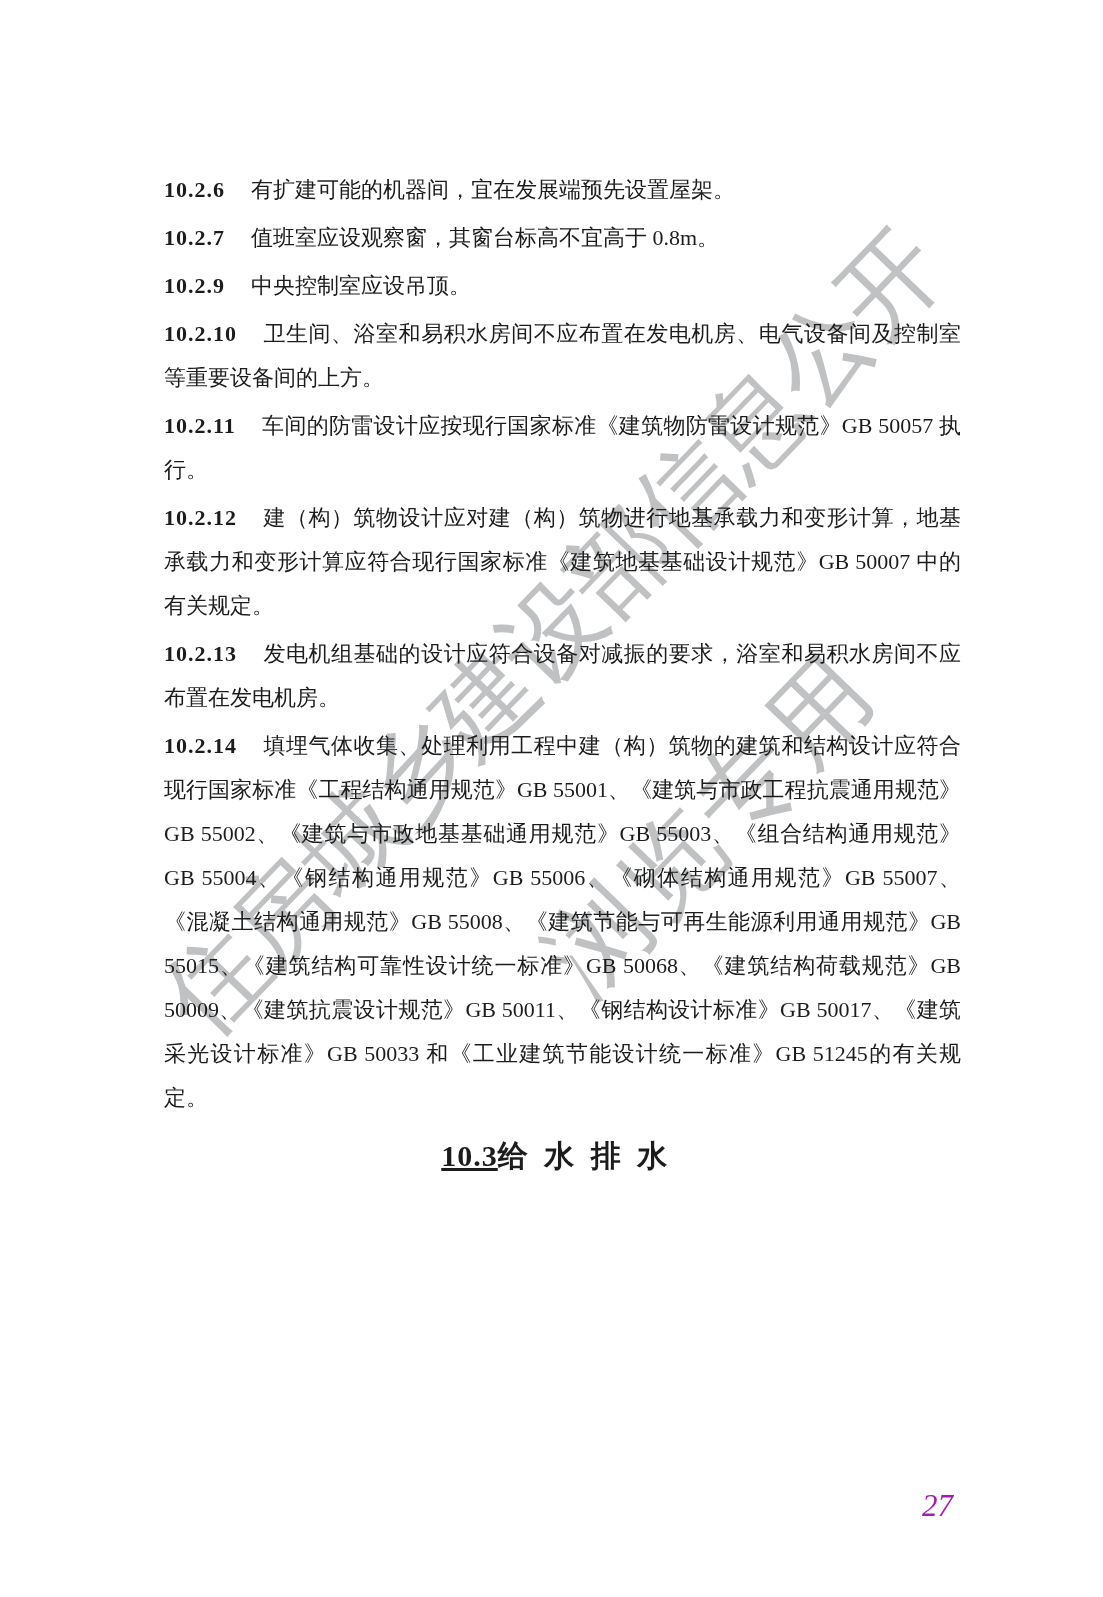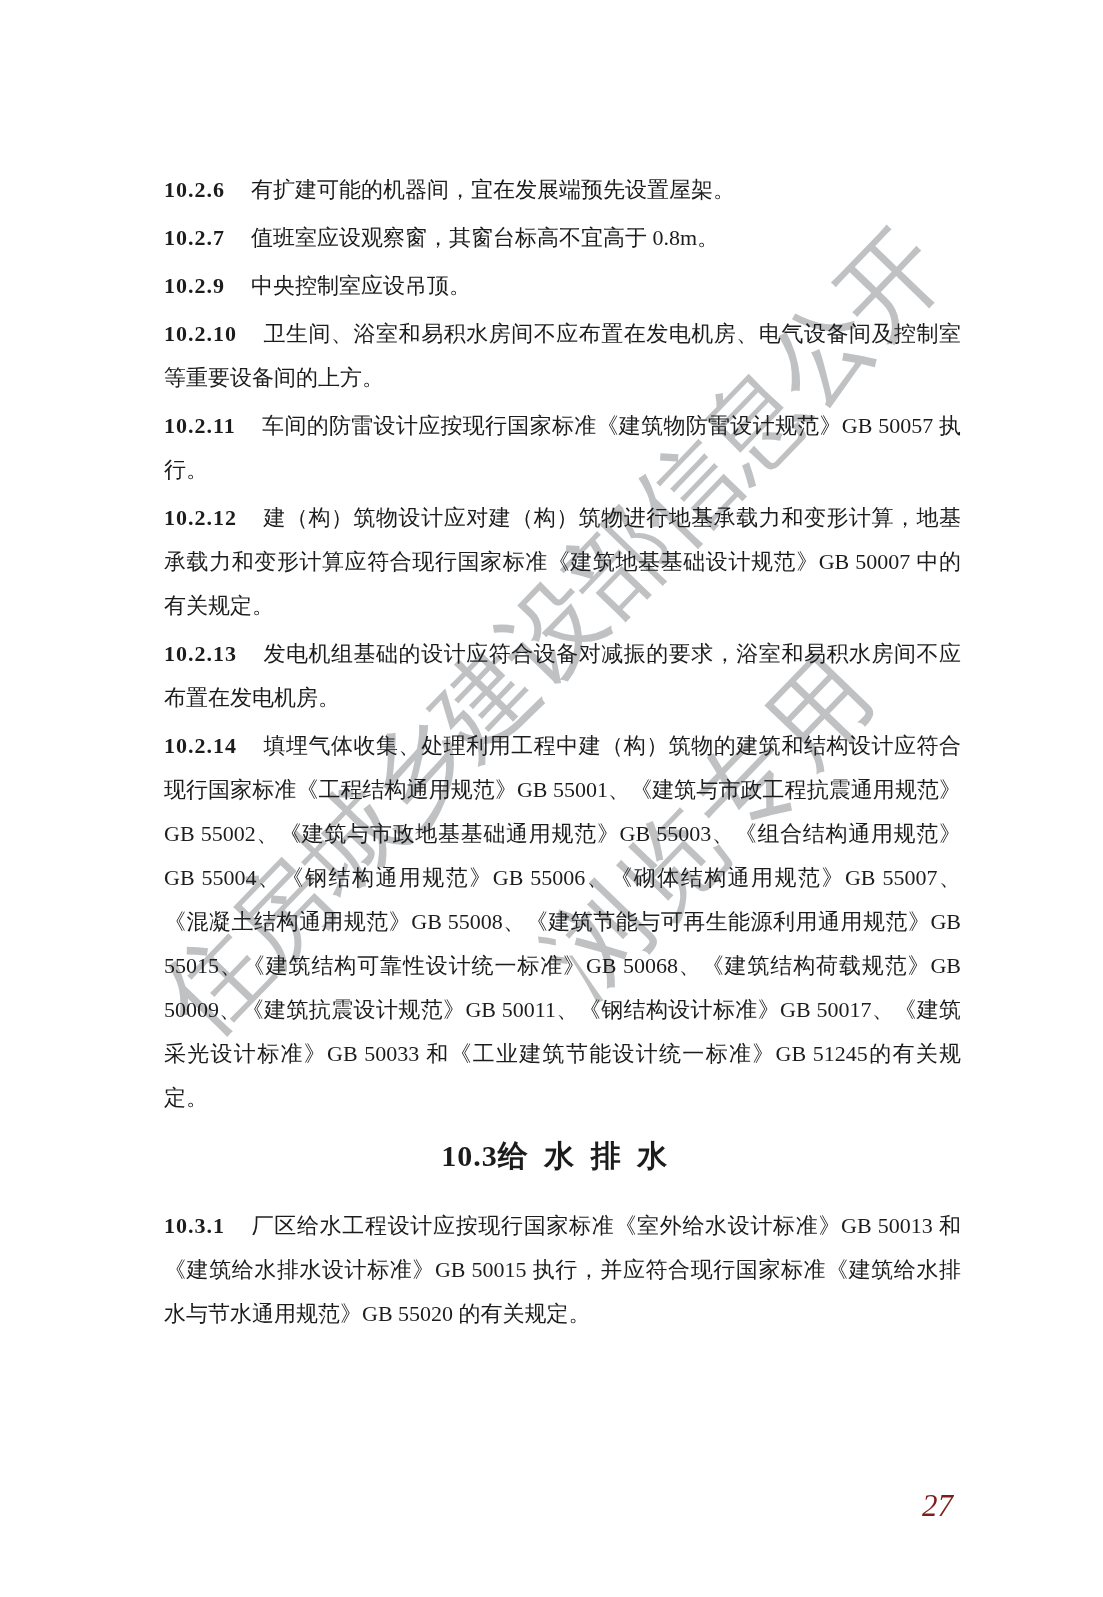"10.3" h2.sec .h-num { text-decoration: none -> underline }
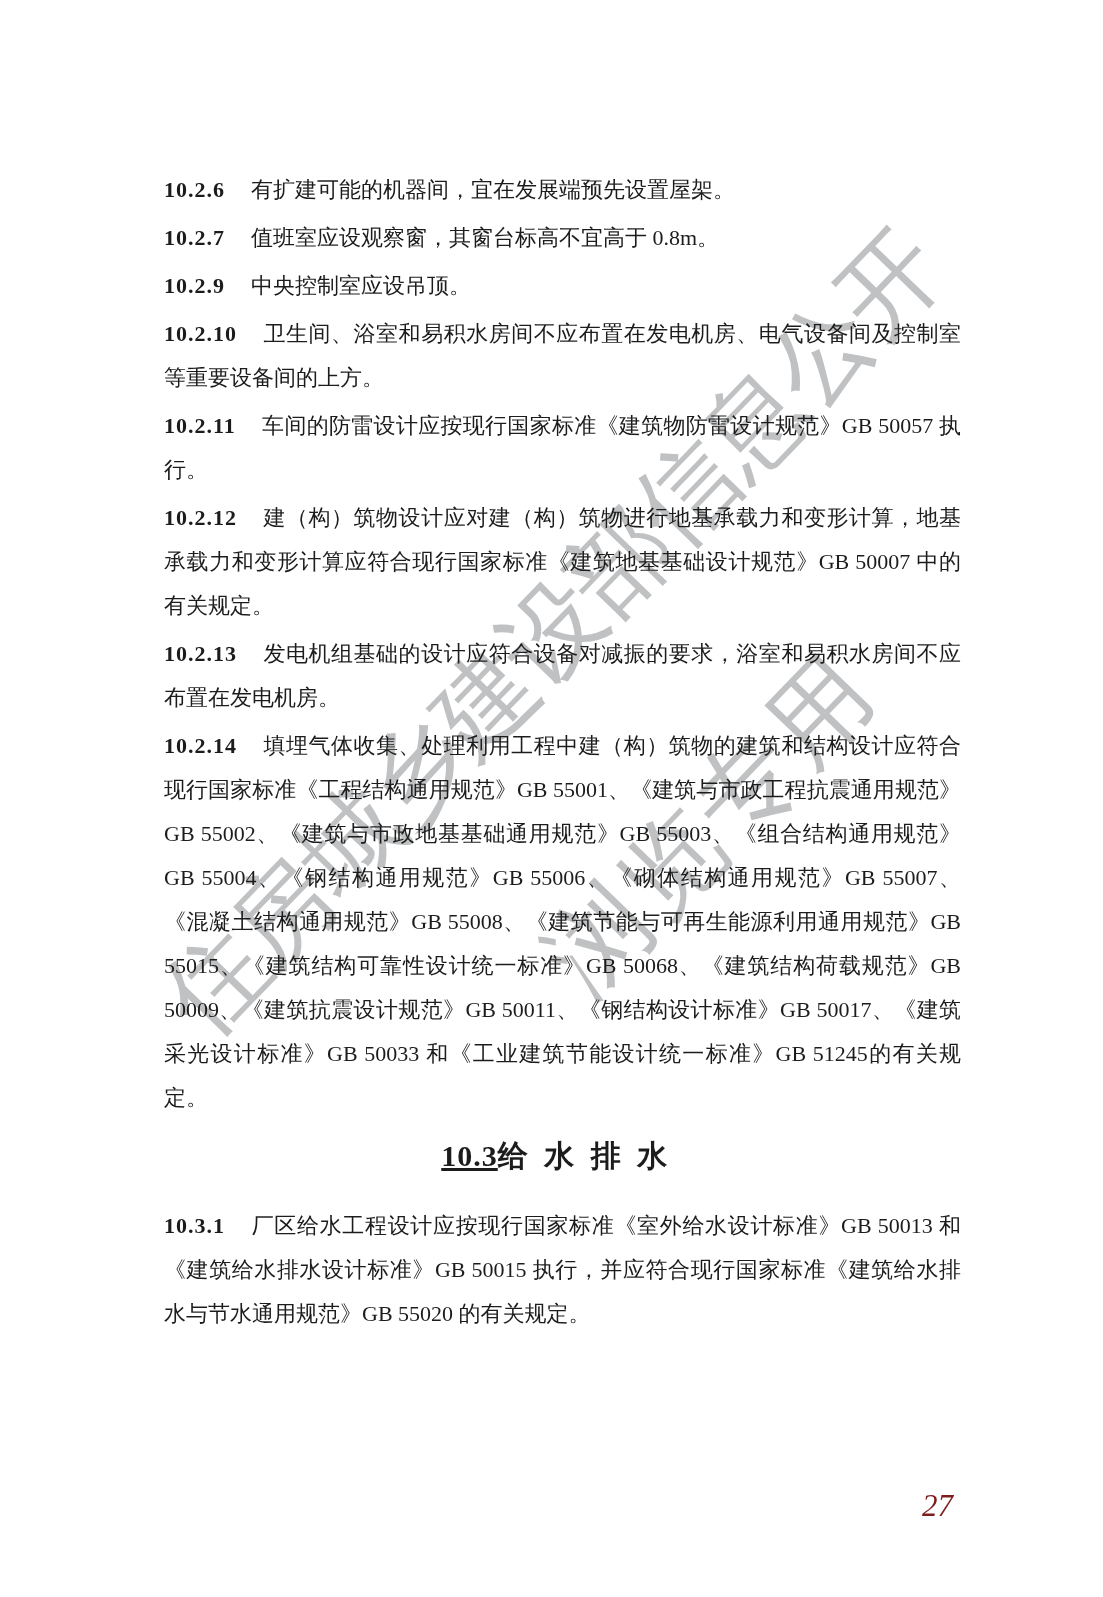"10.3.1 厂区给水工程设计应按现行国家标准《室外给水设计标准》GB" p.clause { html: <p><b>10.3.1</b><span>厂区给水工程设计应按现行国家标准《室外给水设计标准》GB 50013 和《建筑给水排水设计标准》GB 50015 执行，并应符合现行国家标准《建筑给水排水与节水通用规范》GB 55020 的有关规定。</span></p> -> none }
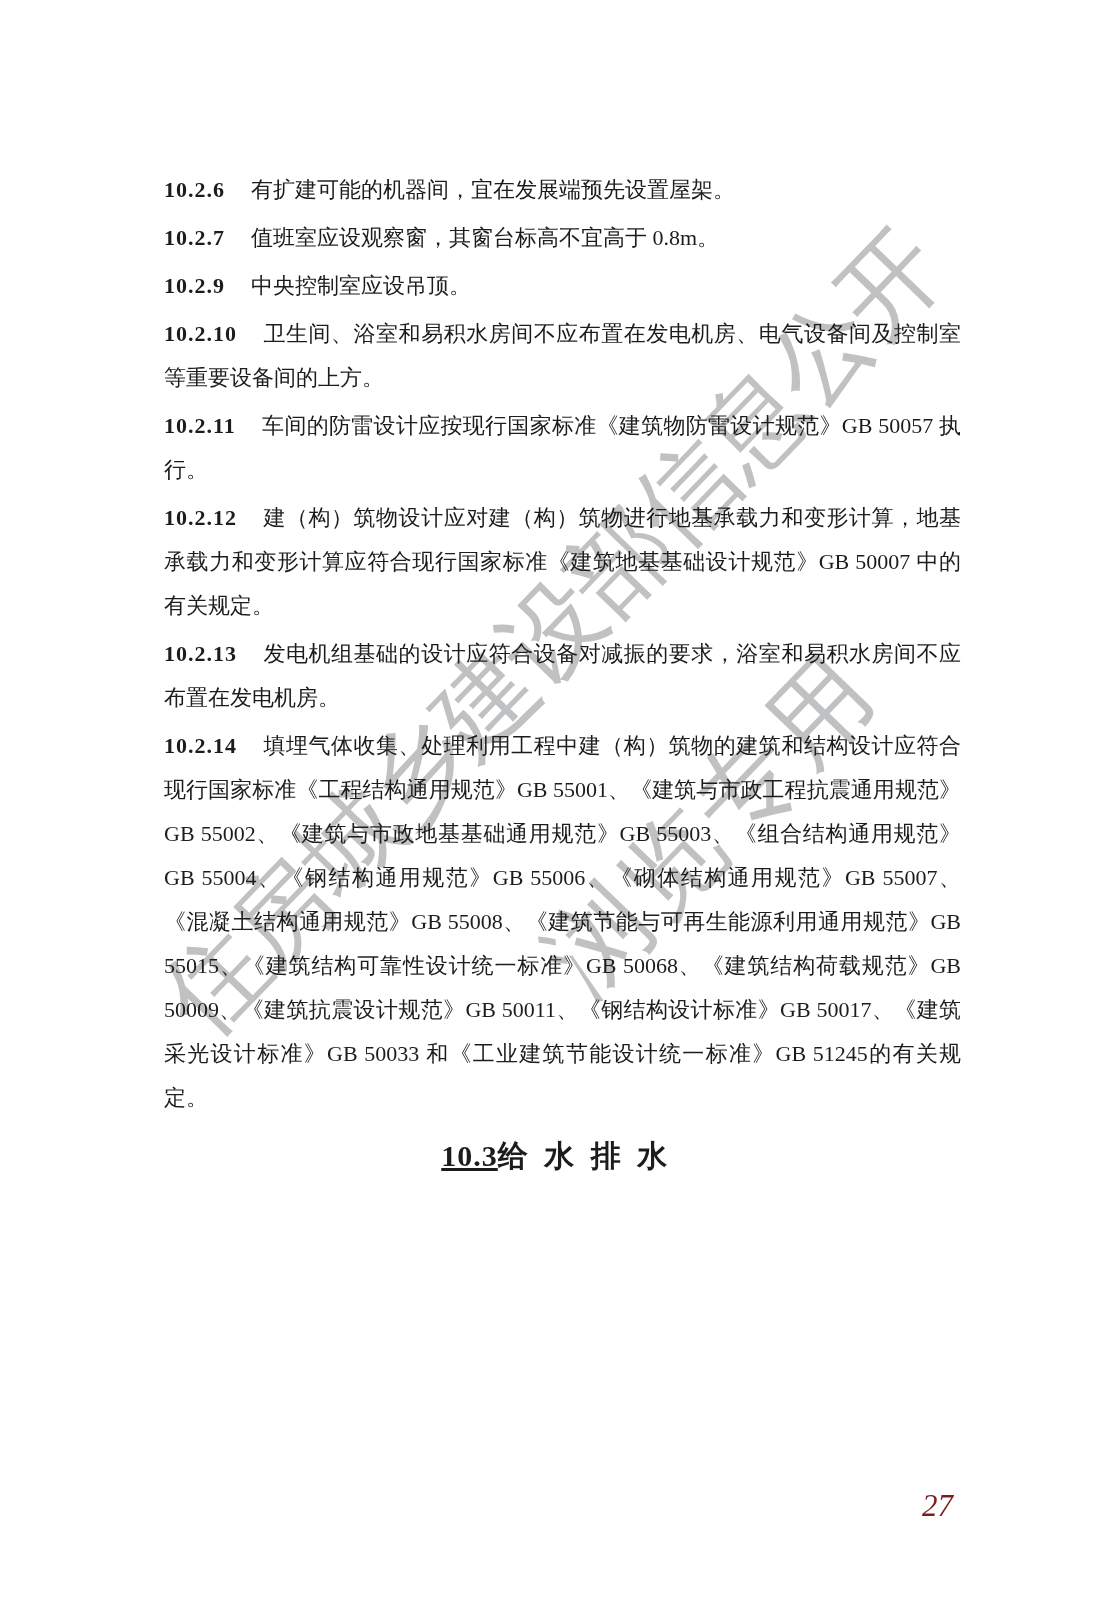"27" .pageno { color: #7f1d1d -> #a21caf }
